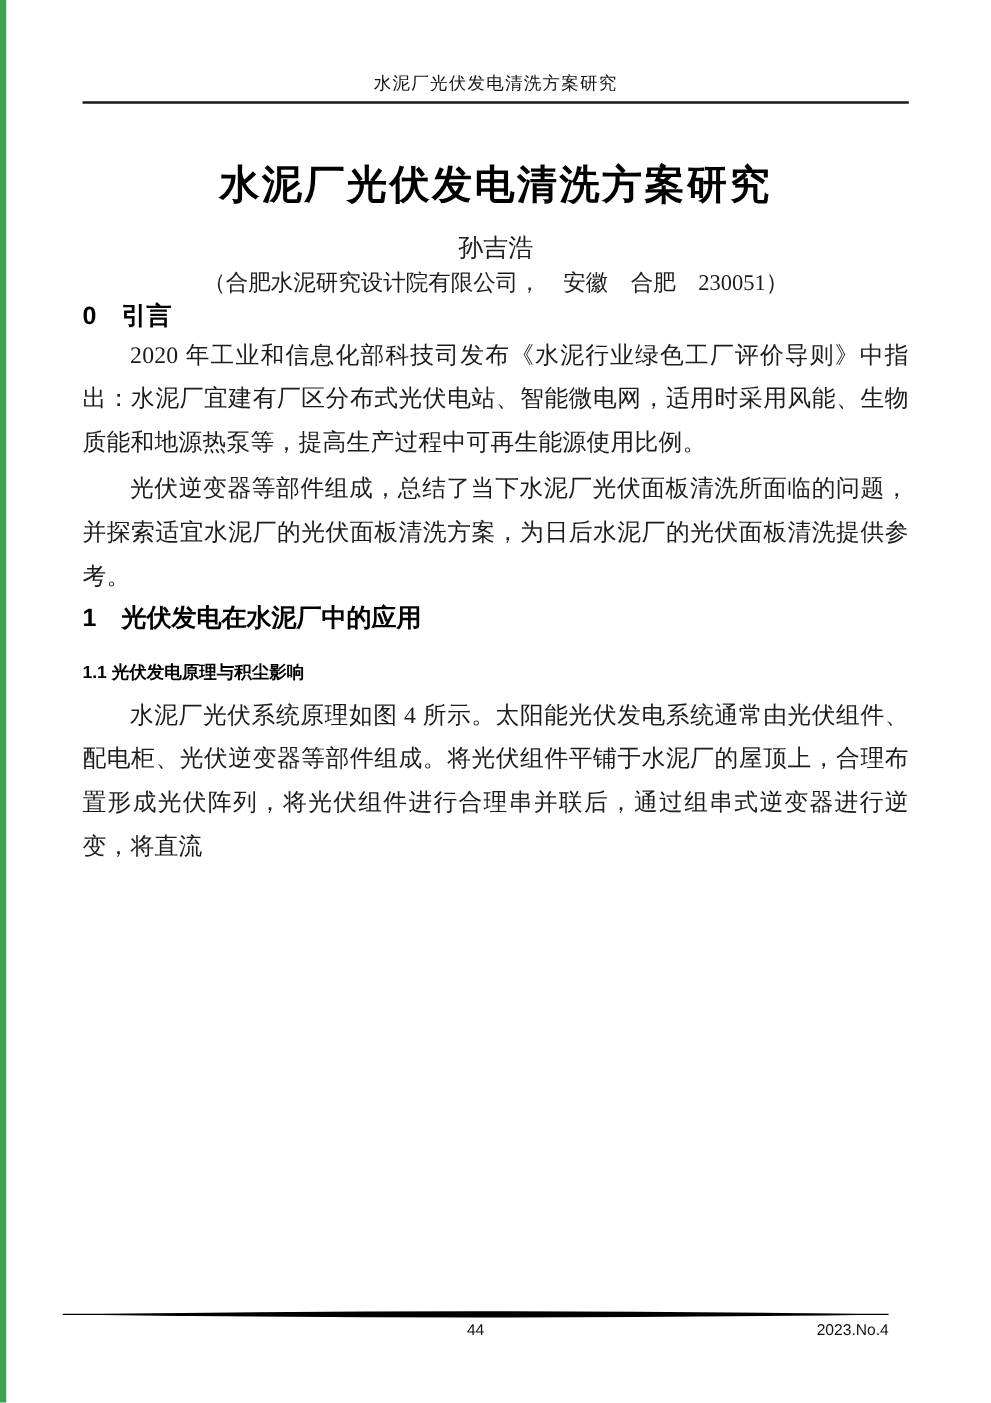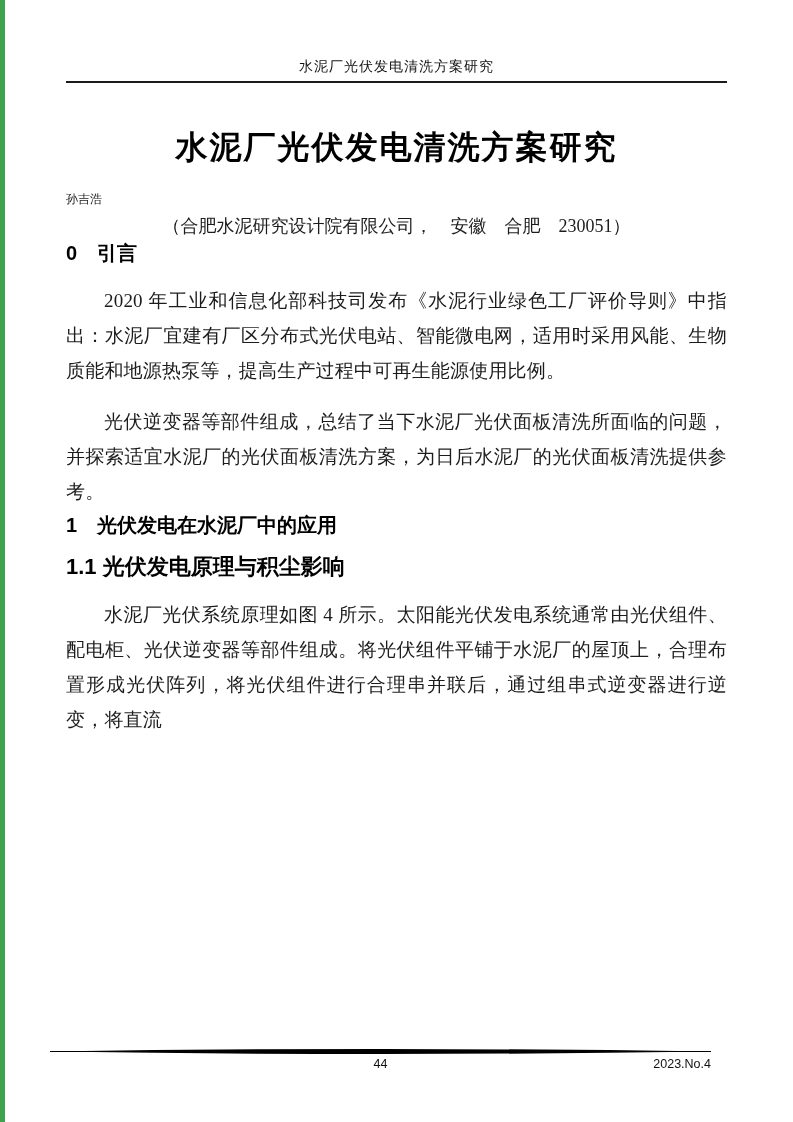"孙吉浩" .author { font-size: 12px -> 20px; text-align: none -> center }
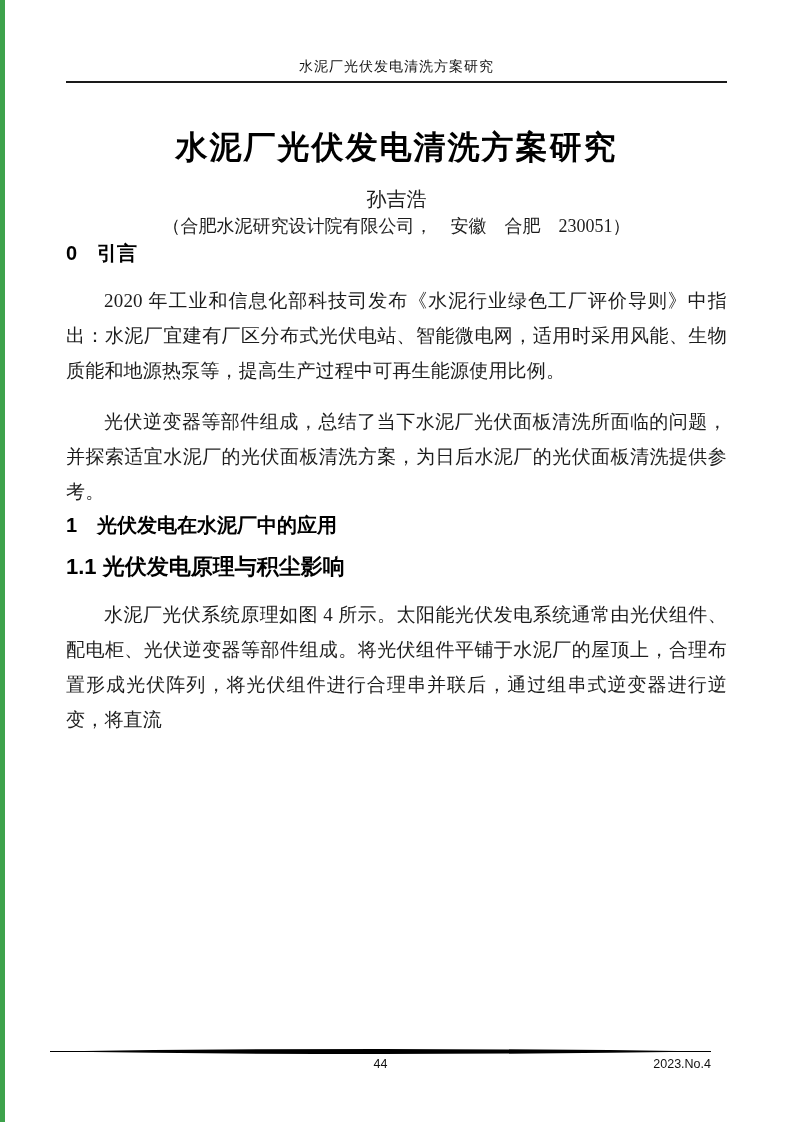"2020" p.body { margin: 16px 0 2px 0 -> 0 0 2px 0 }
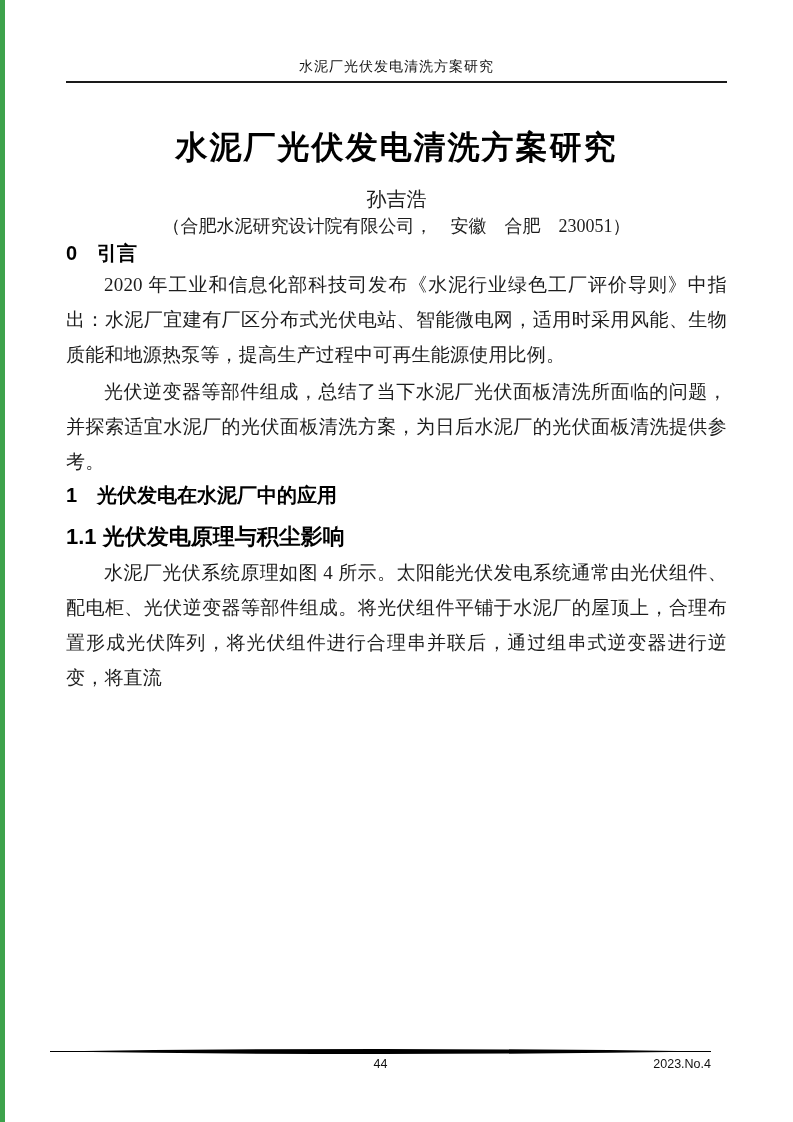"1.1 光伏发电原理与积尘影响" h3.subsec { font-size: 22px -> 14px }
